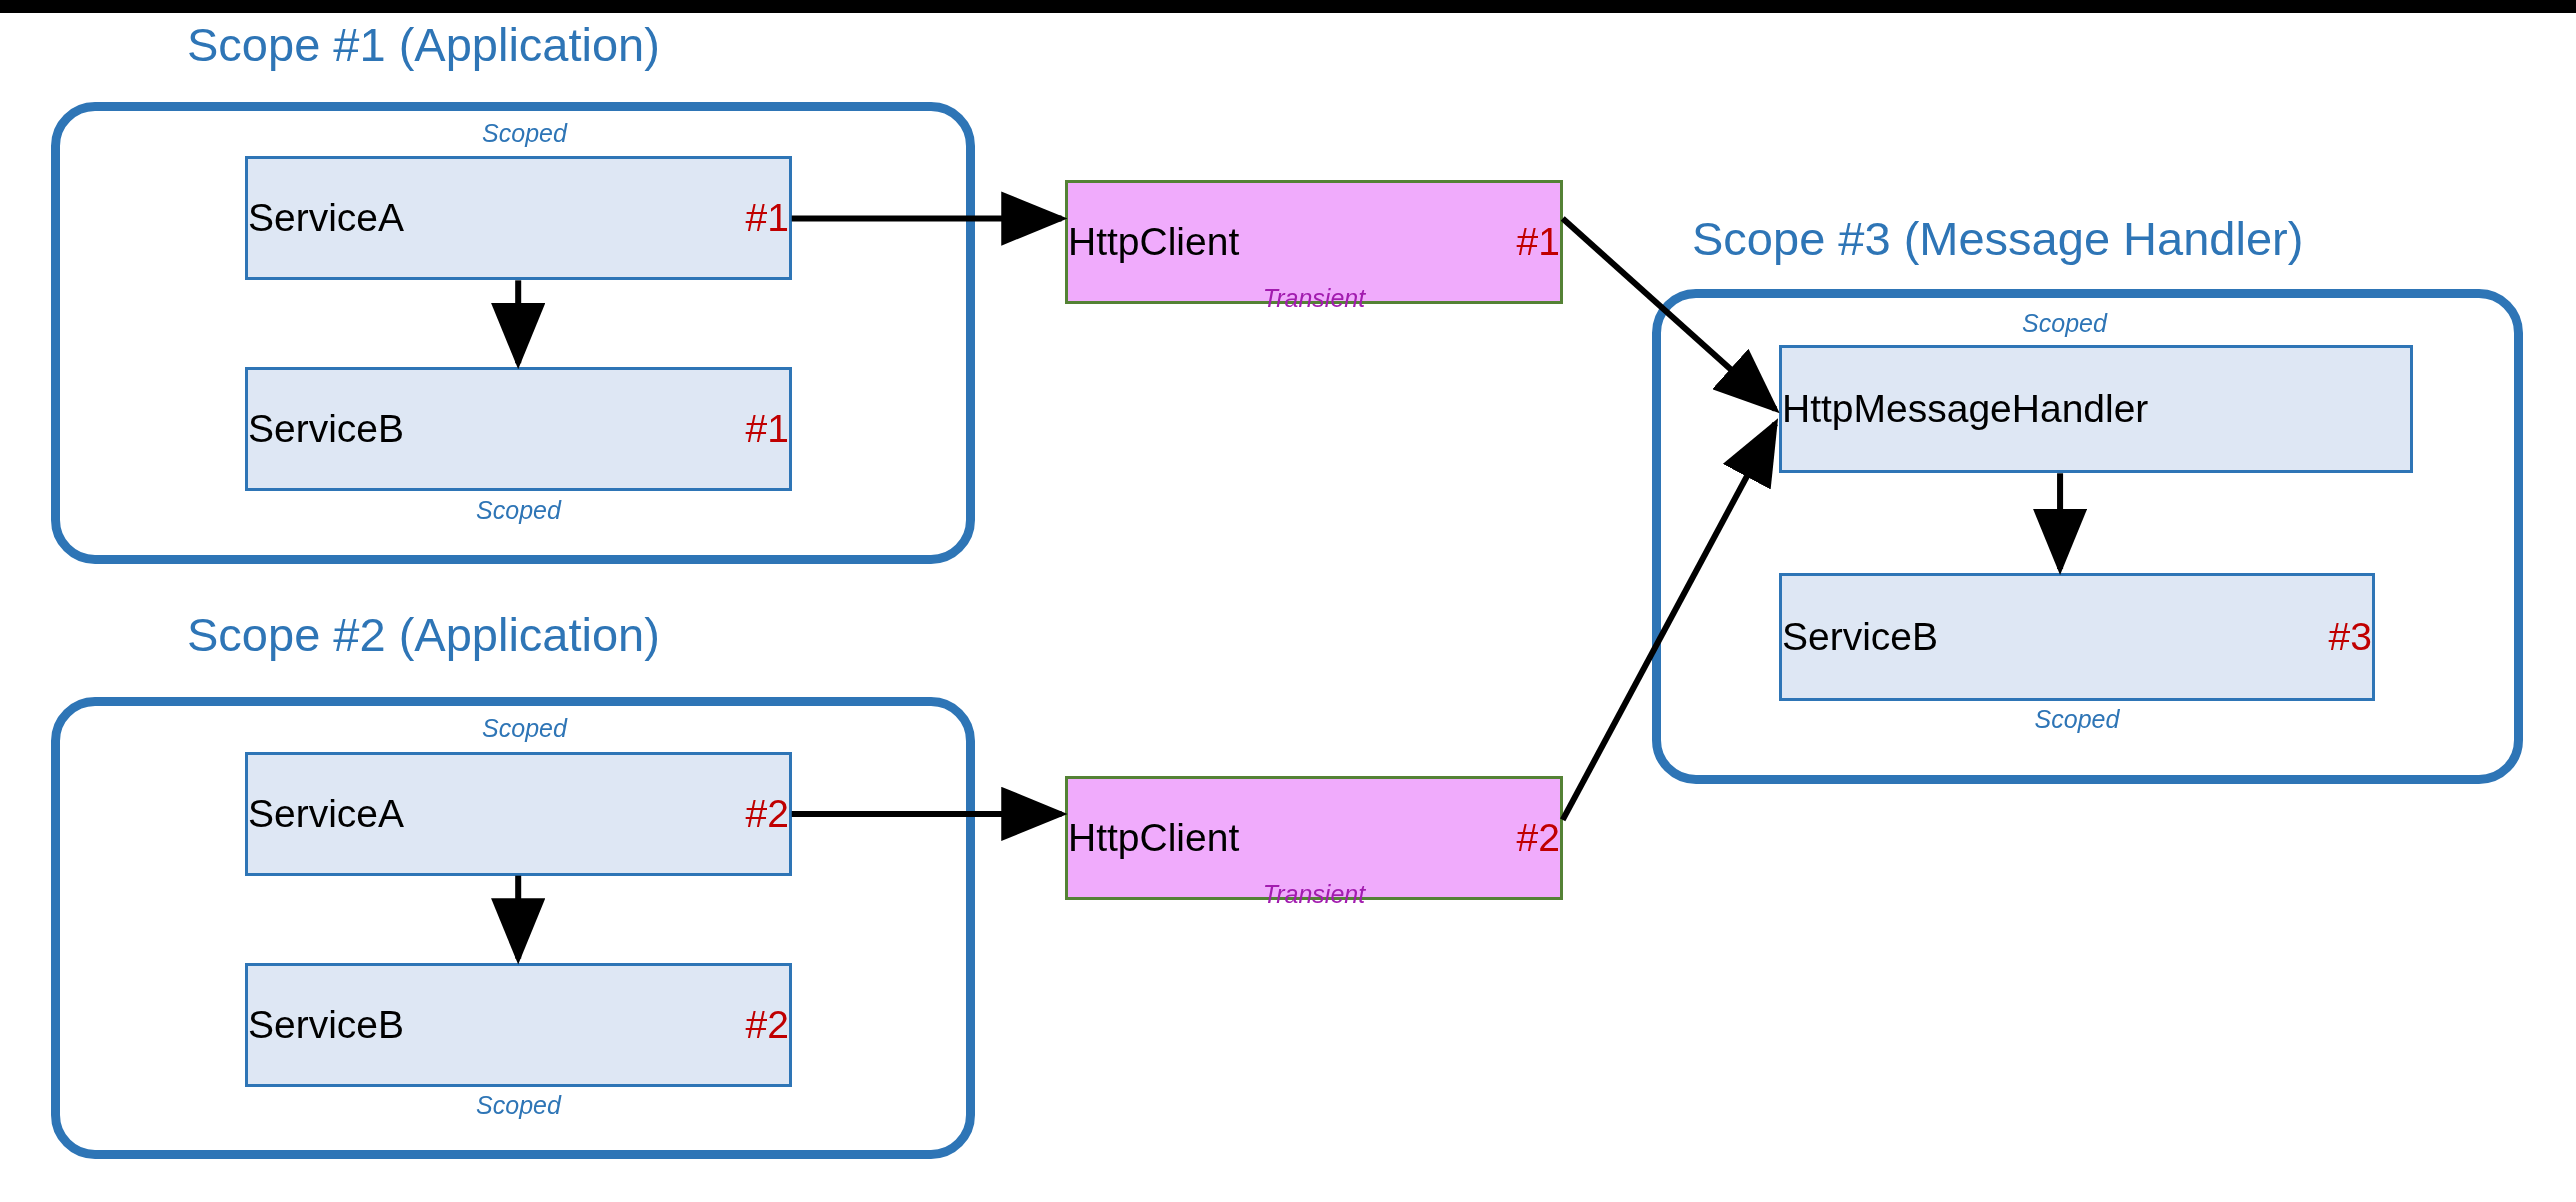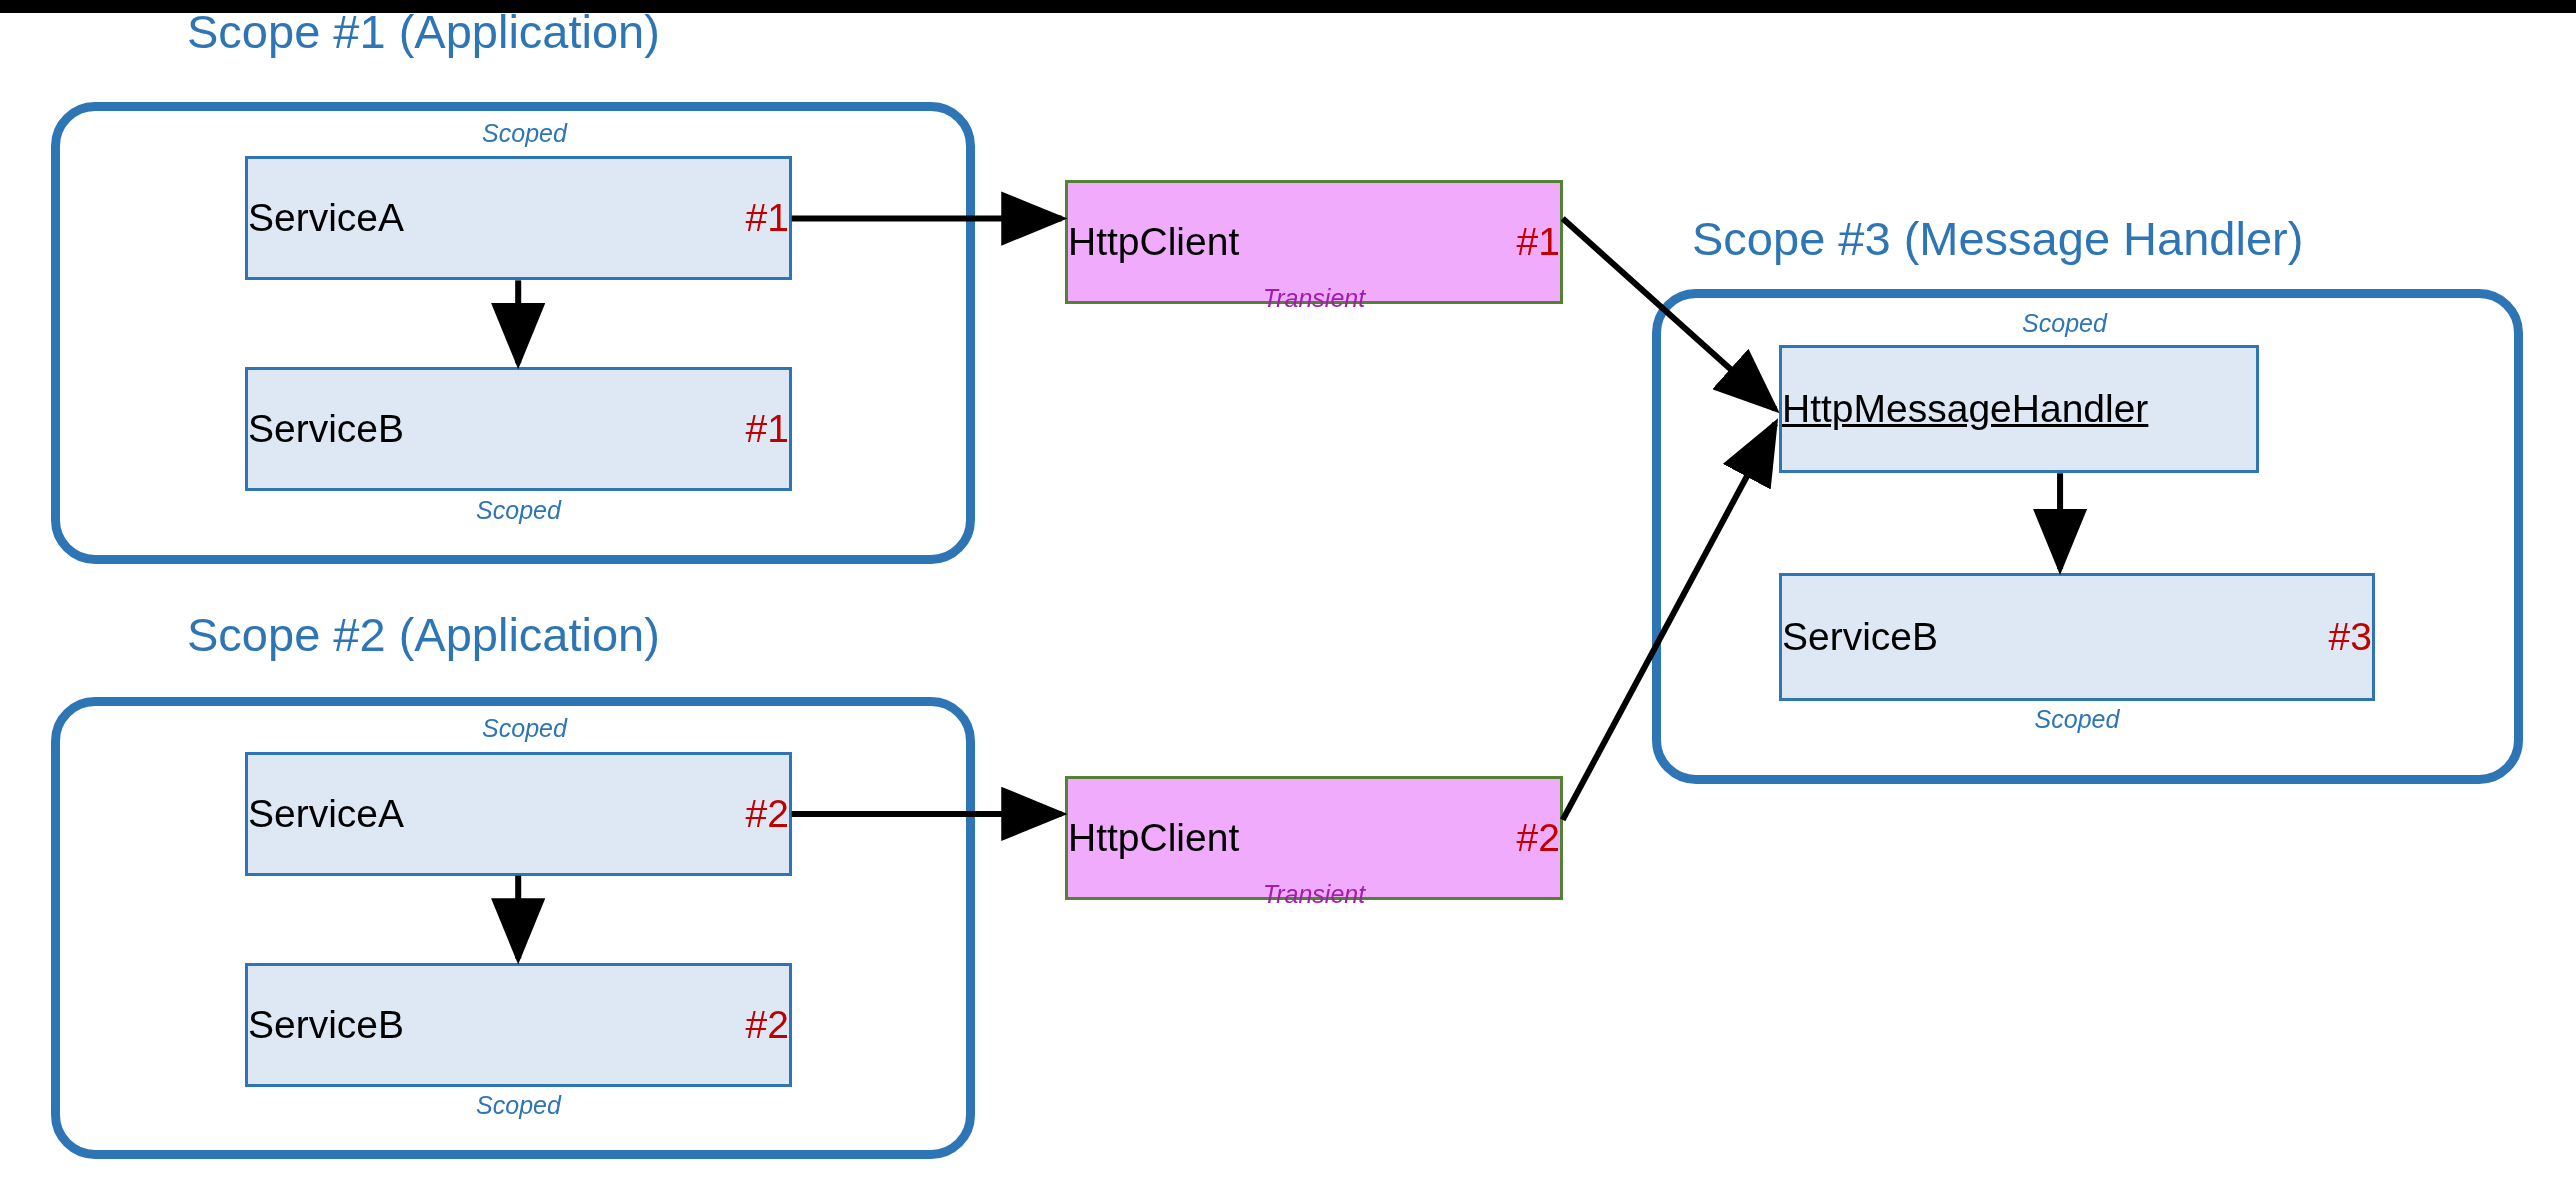"Scope #1 (Application)" div.scope-title { top: 8px -> 21px }
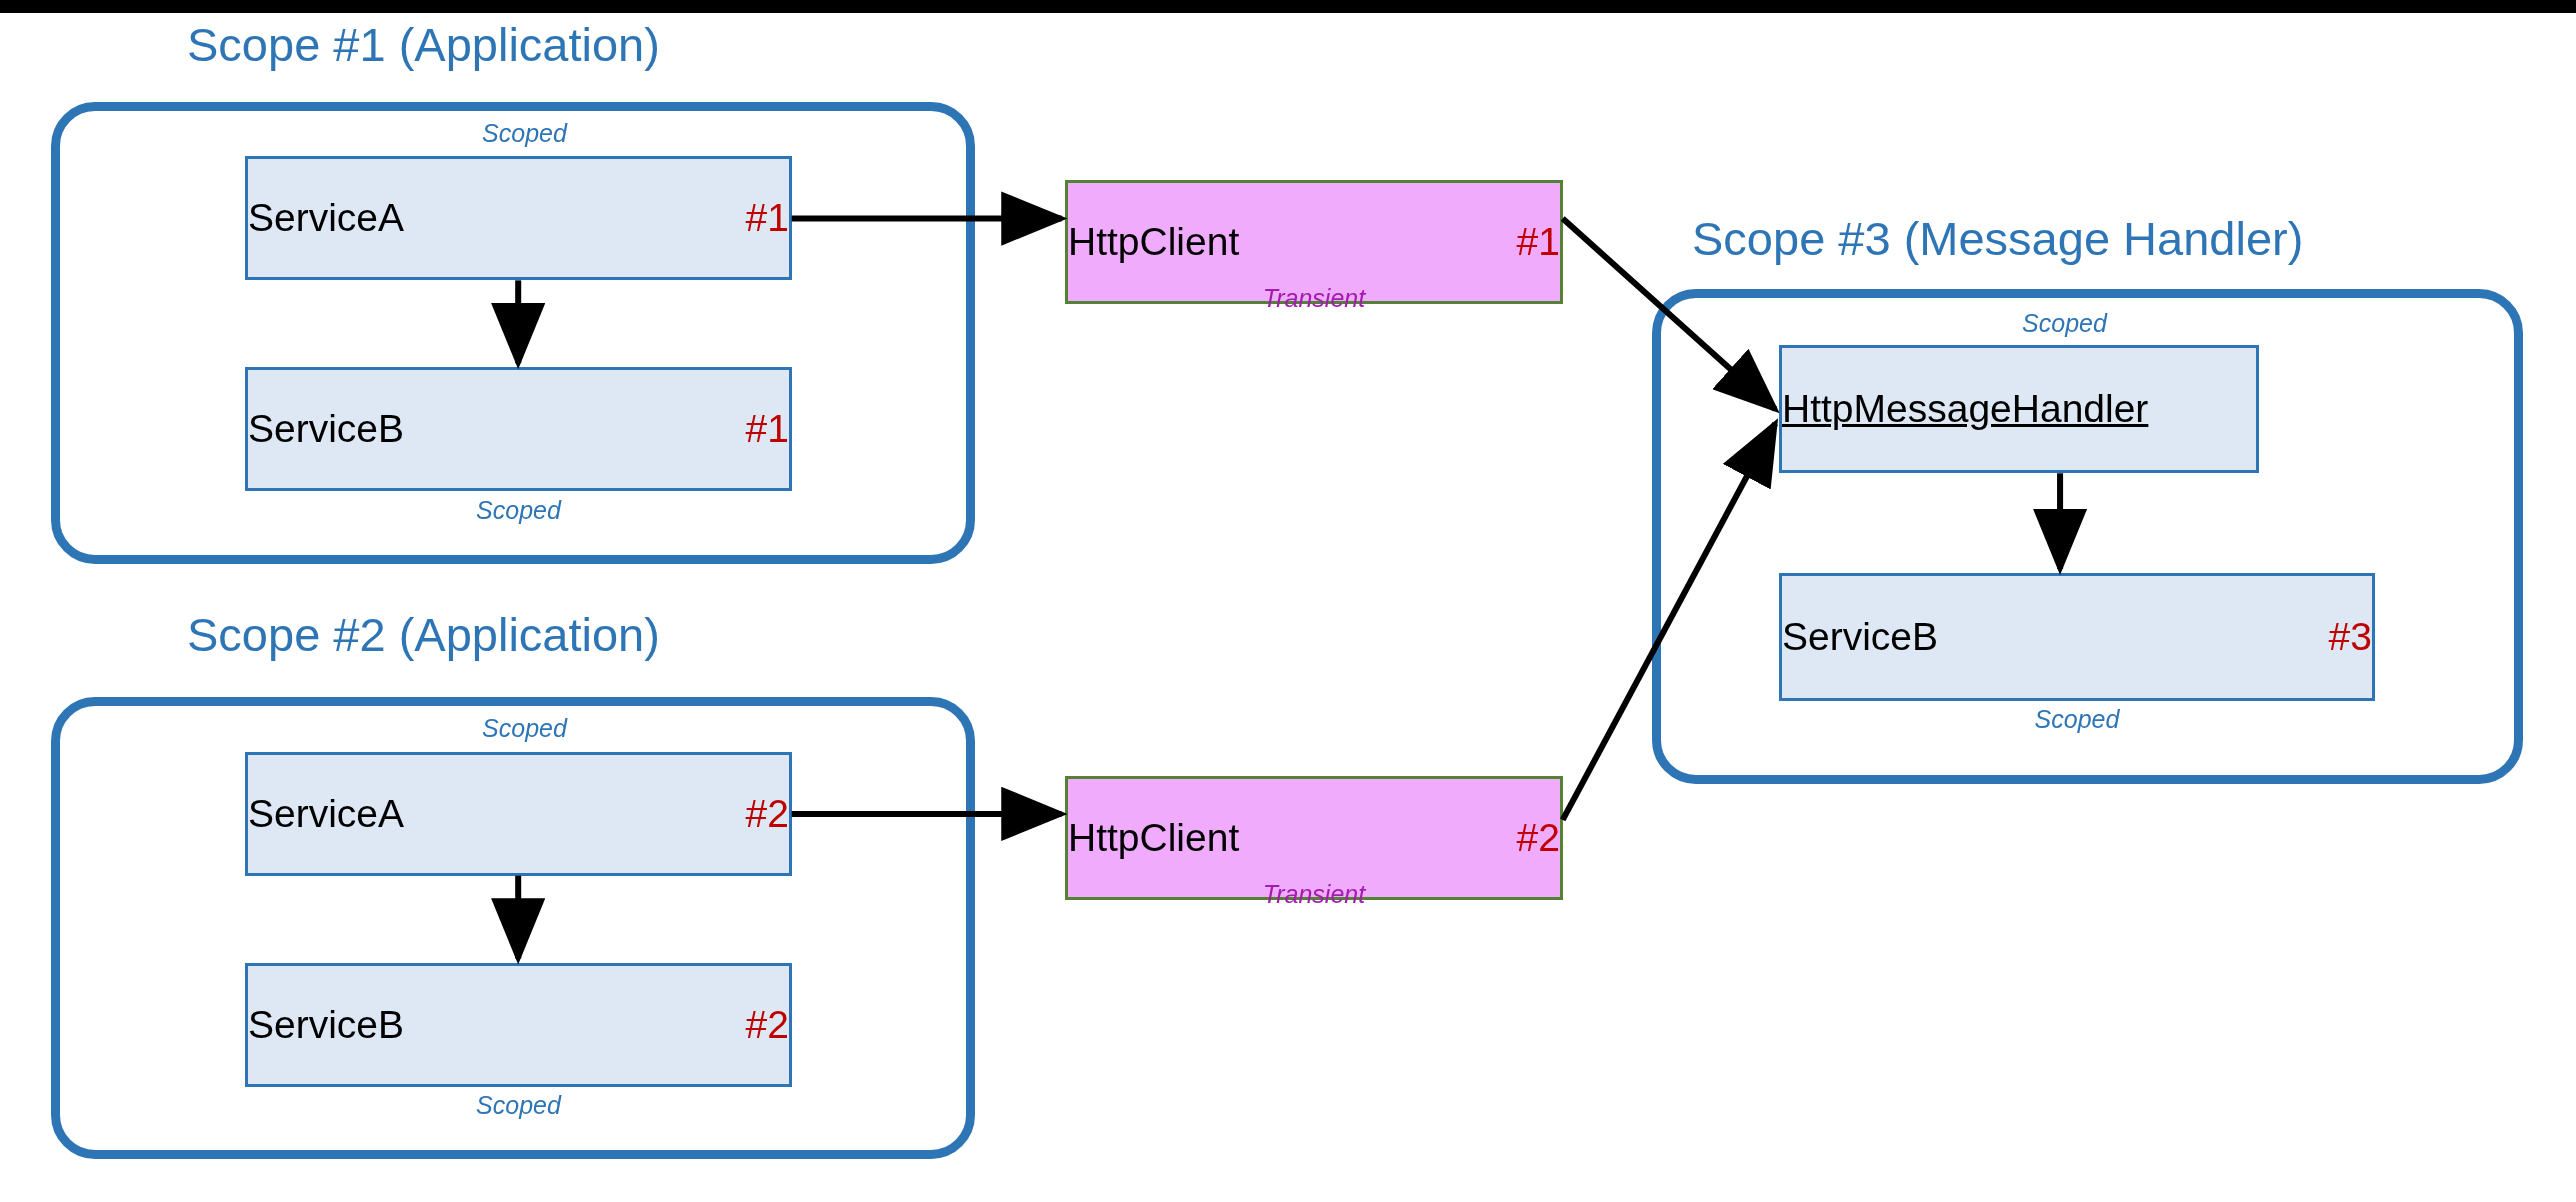"HttpMessageHandler" div.node { text-decoration: underline -> none; width: 480px -> 634px }
